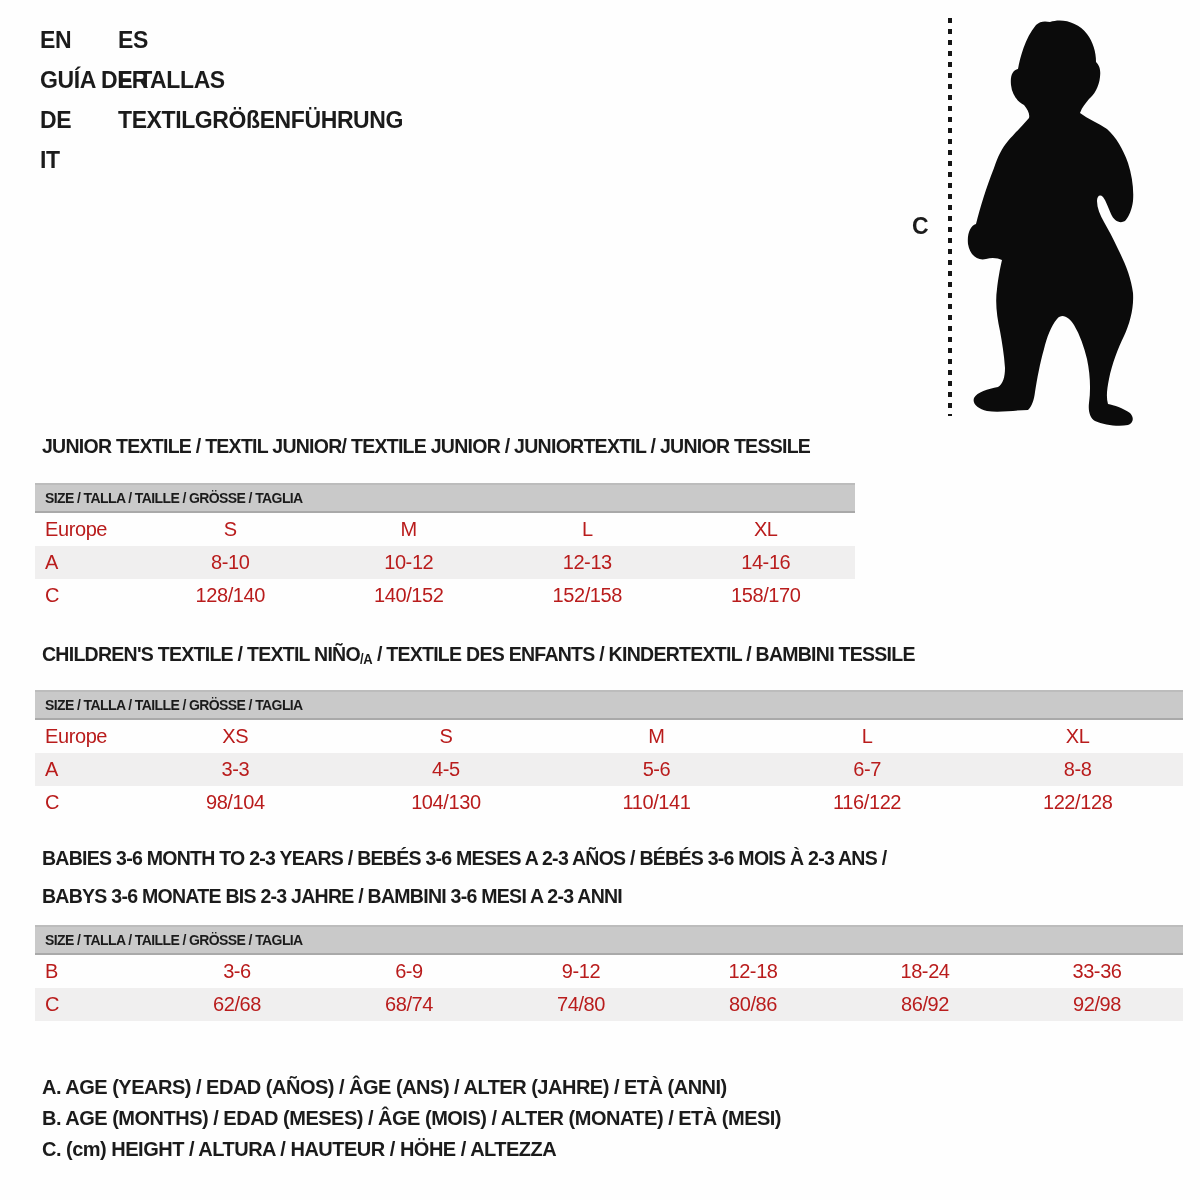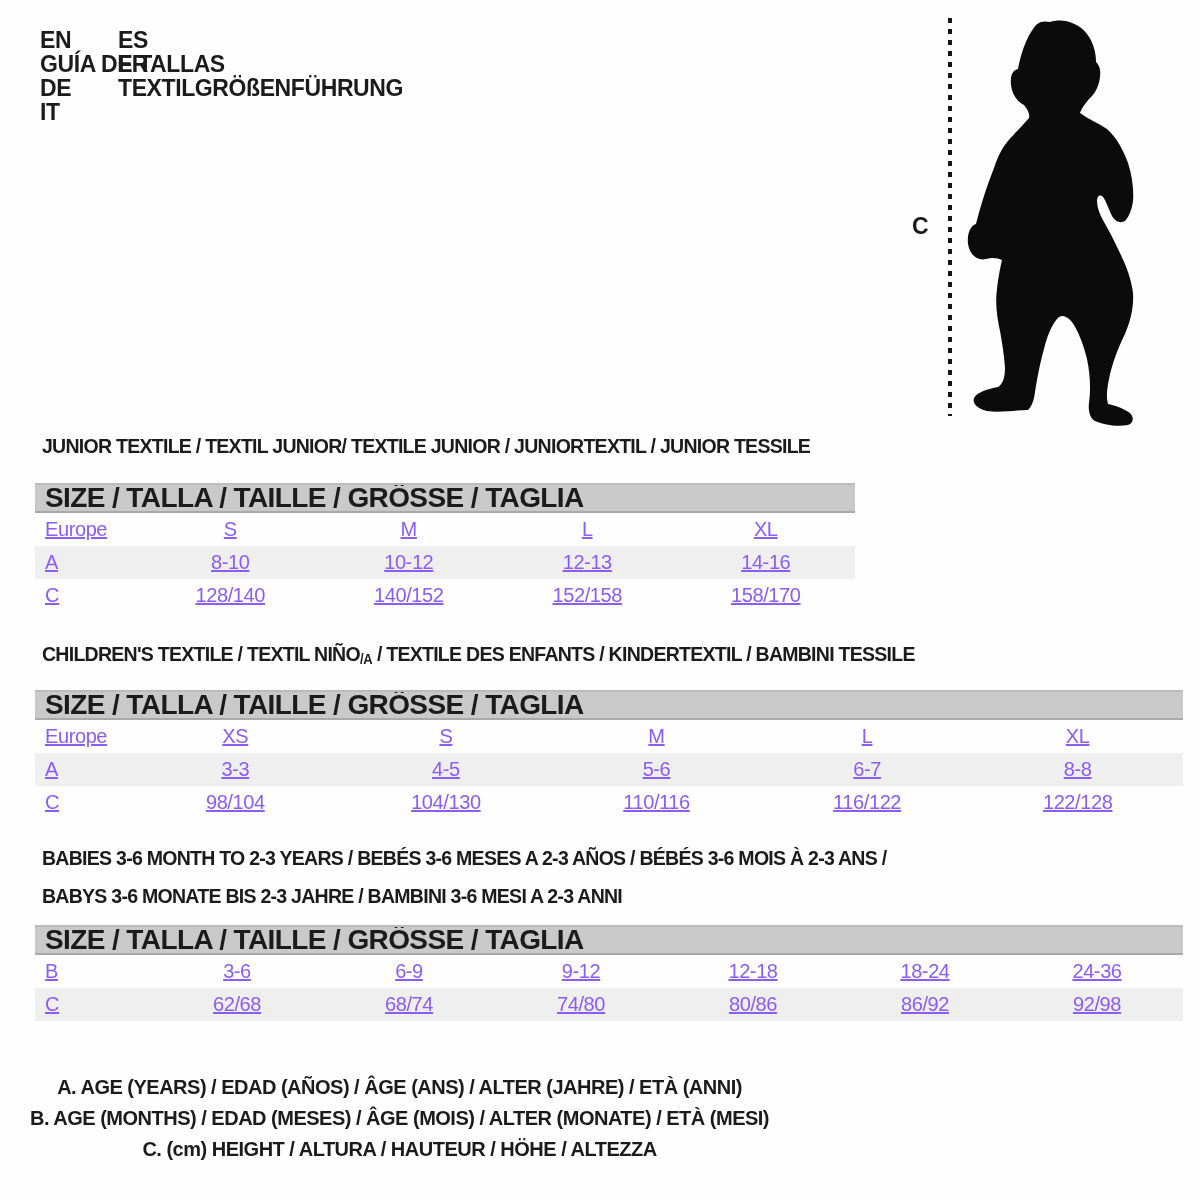"EN" .lang-block { row-gap: 0 -> 16px }
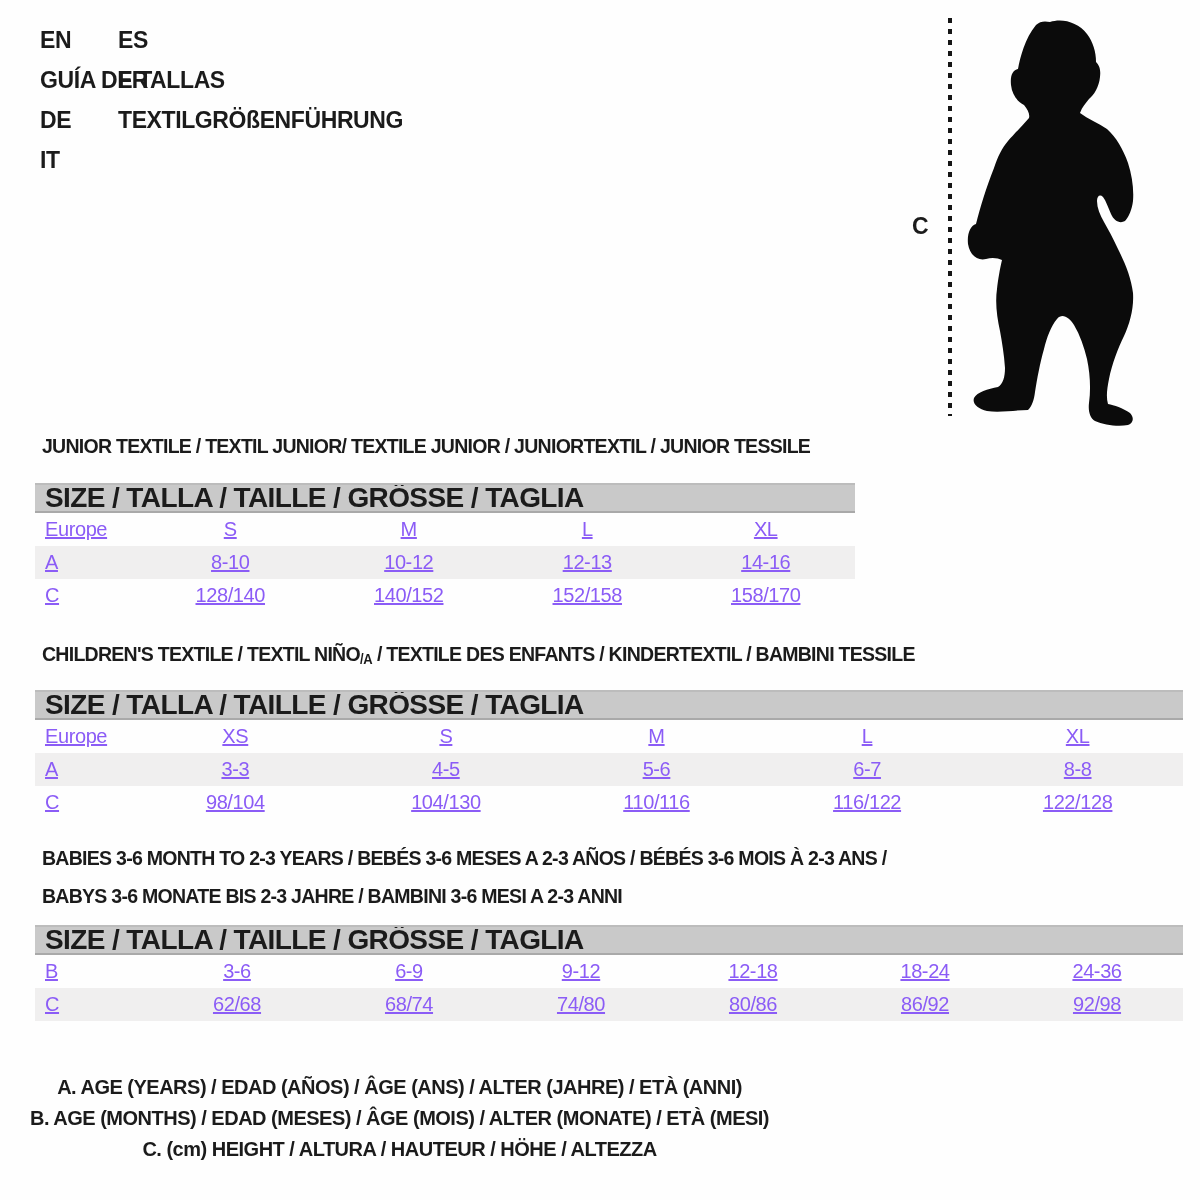"SIZE / TALLA / TAILLE" .thead { font-size: 28px -> 14px }
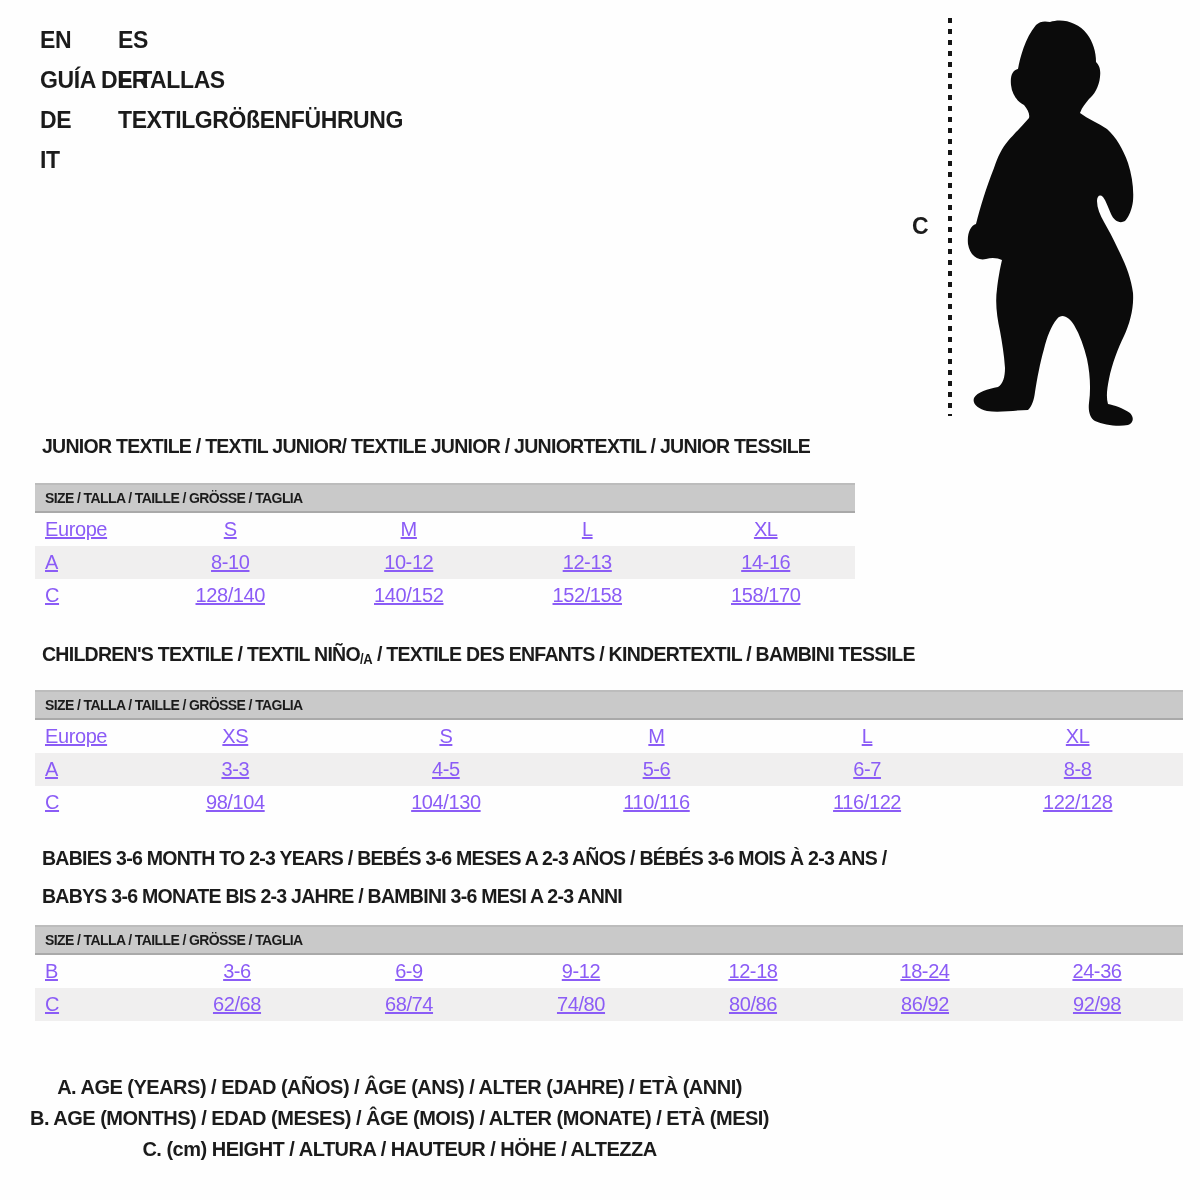"Europe" .tcell { color: #8b5cf6 -> #b91c1c; text-decoration: underline -> none }
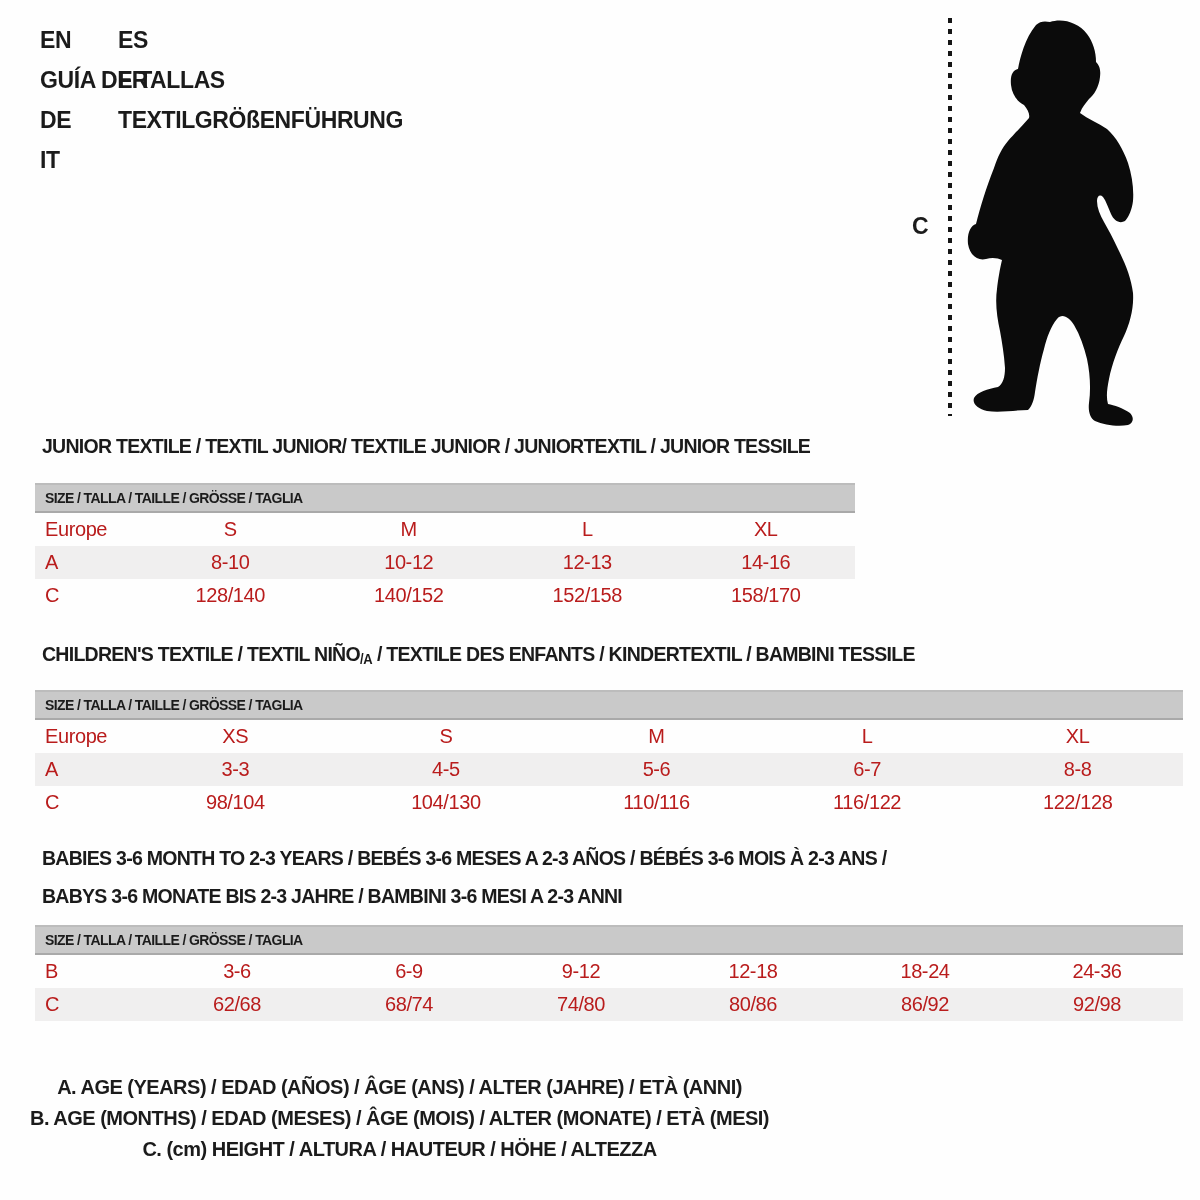"110/116" div.tcell { text: 110/116 -> 110/141 }
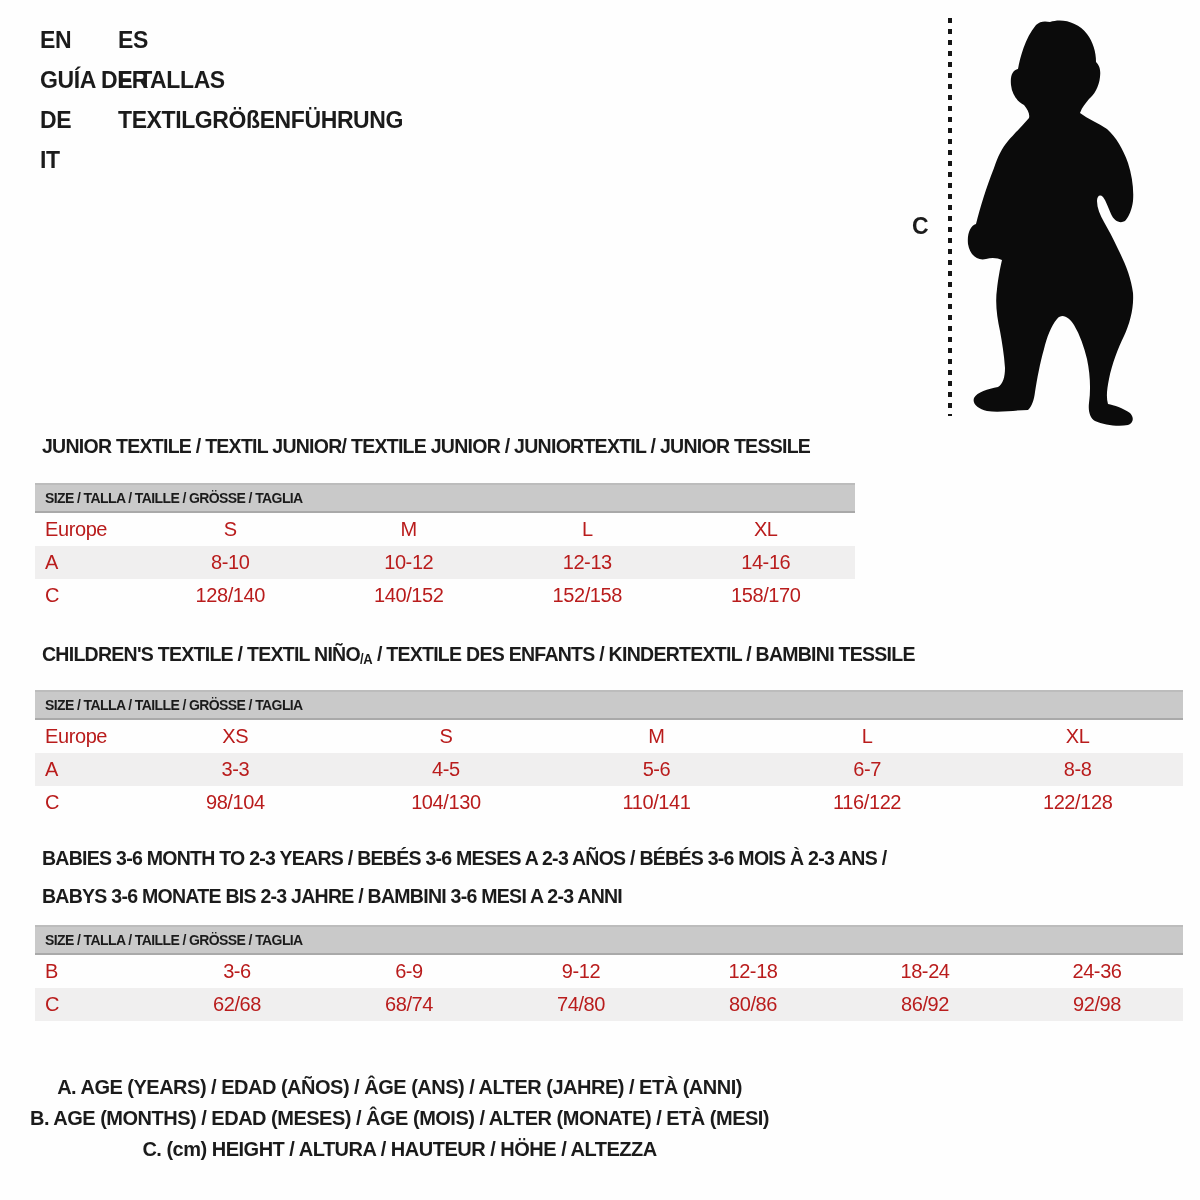"24-36" div.tcell { text: 24-36 -> 33-36 }
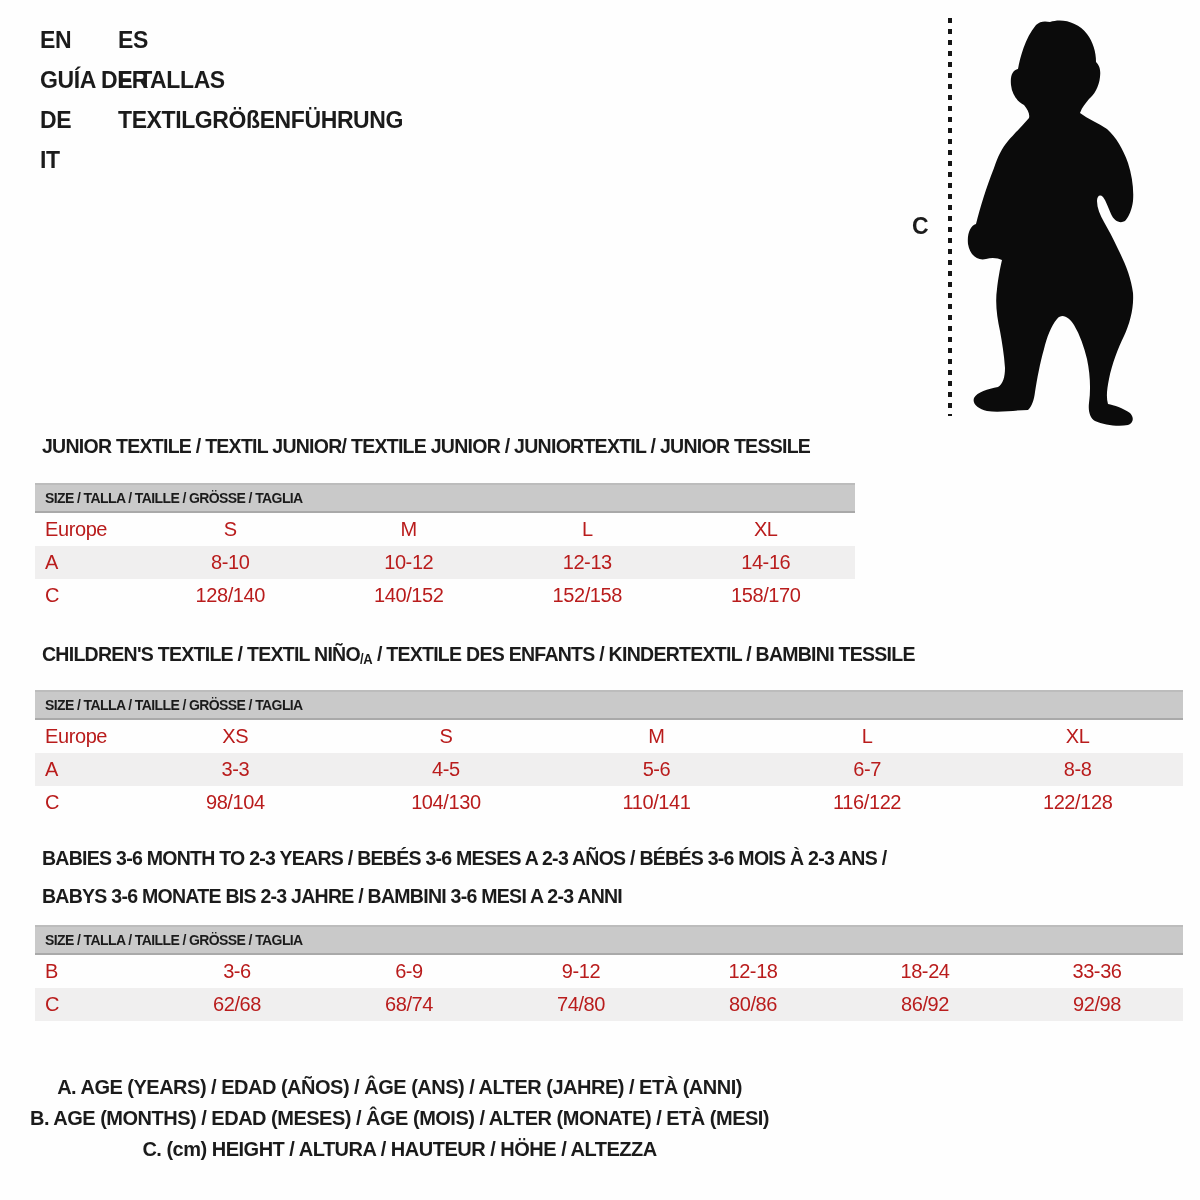"A. AGE (YEARS) / EDAD" .legend { left: 30px -> 42px; text-align: center -> none }
